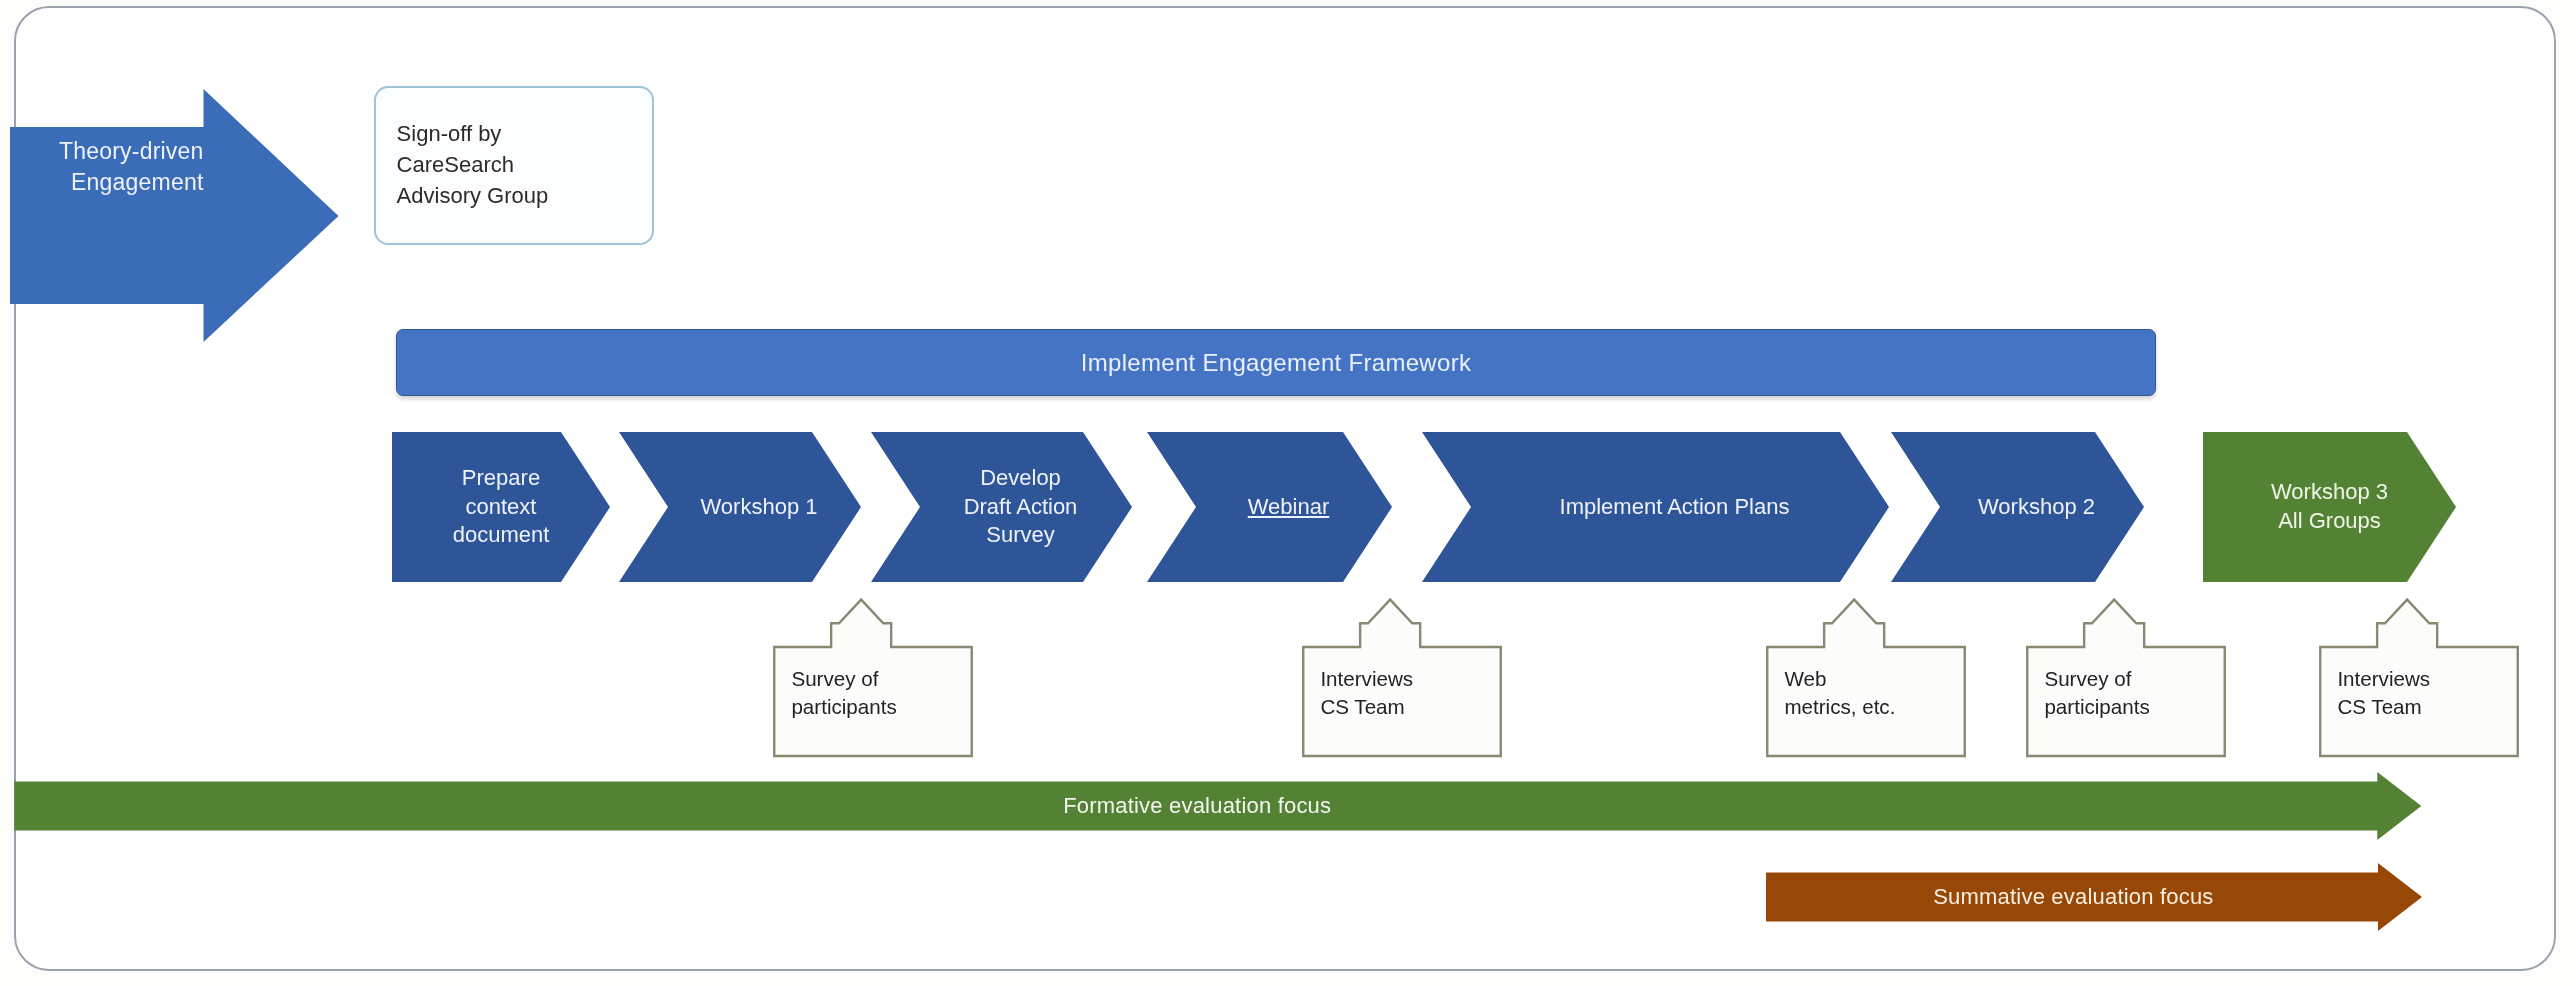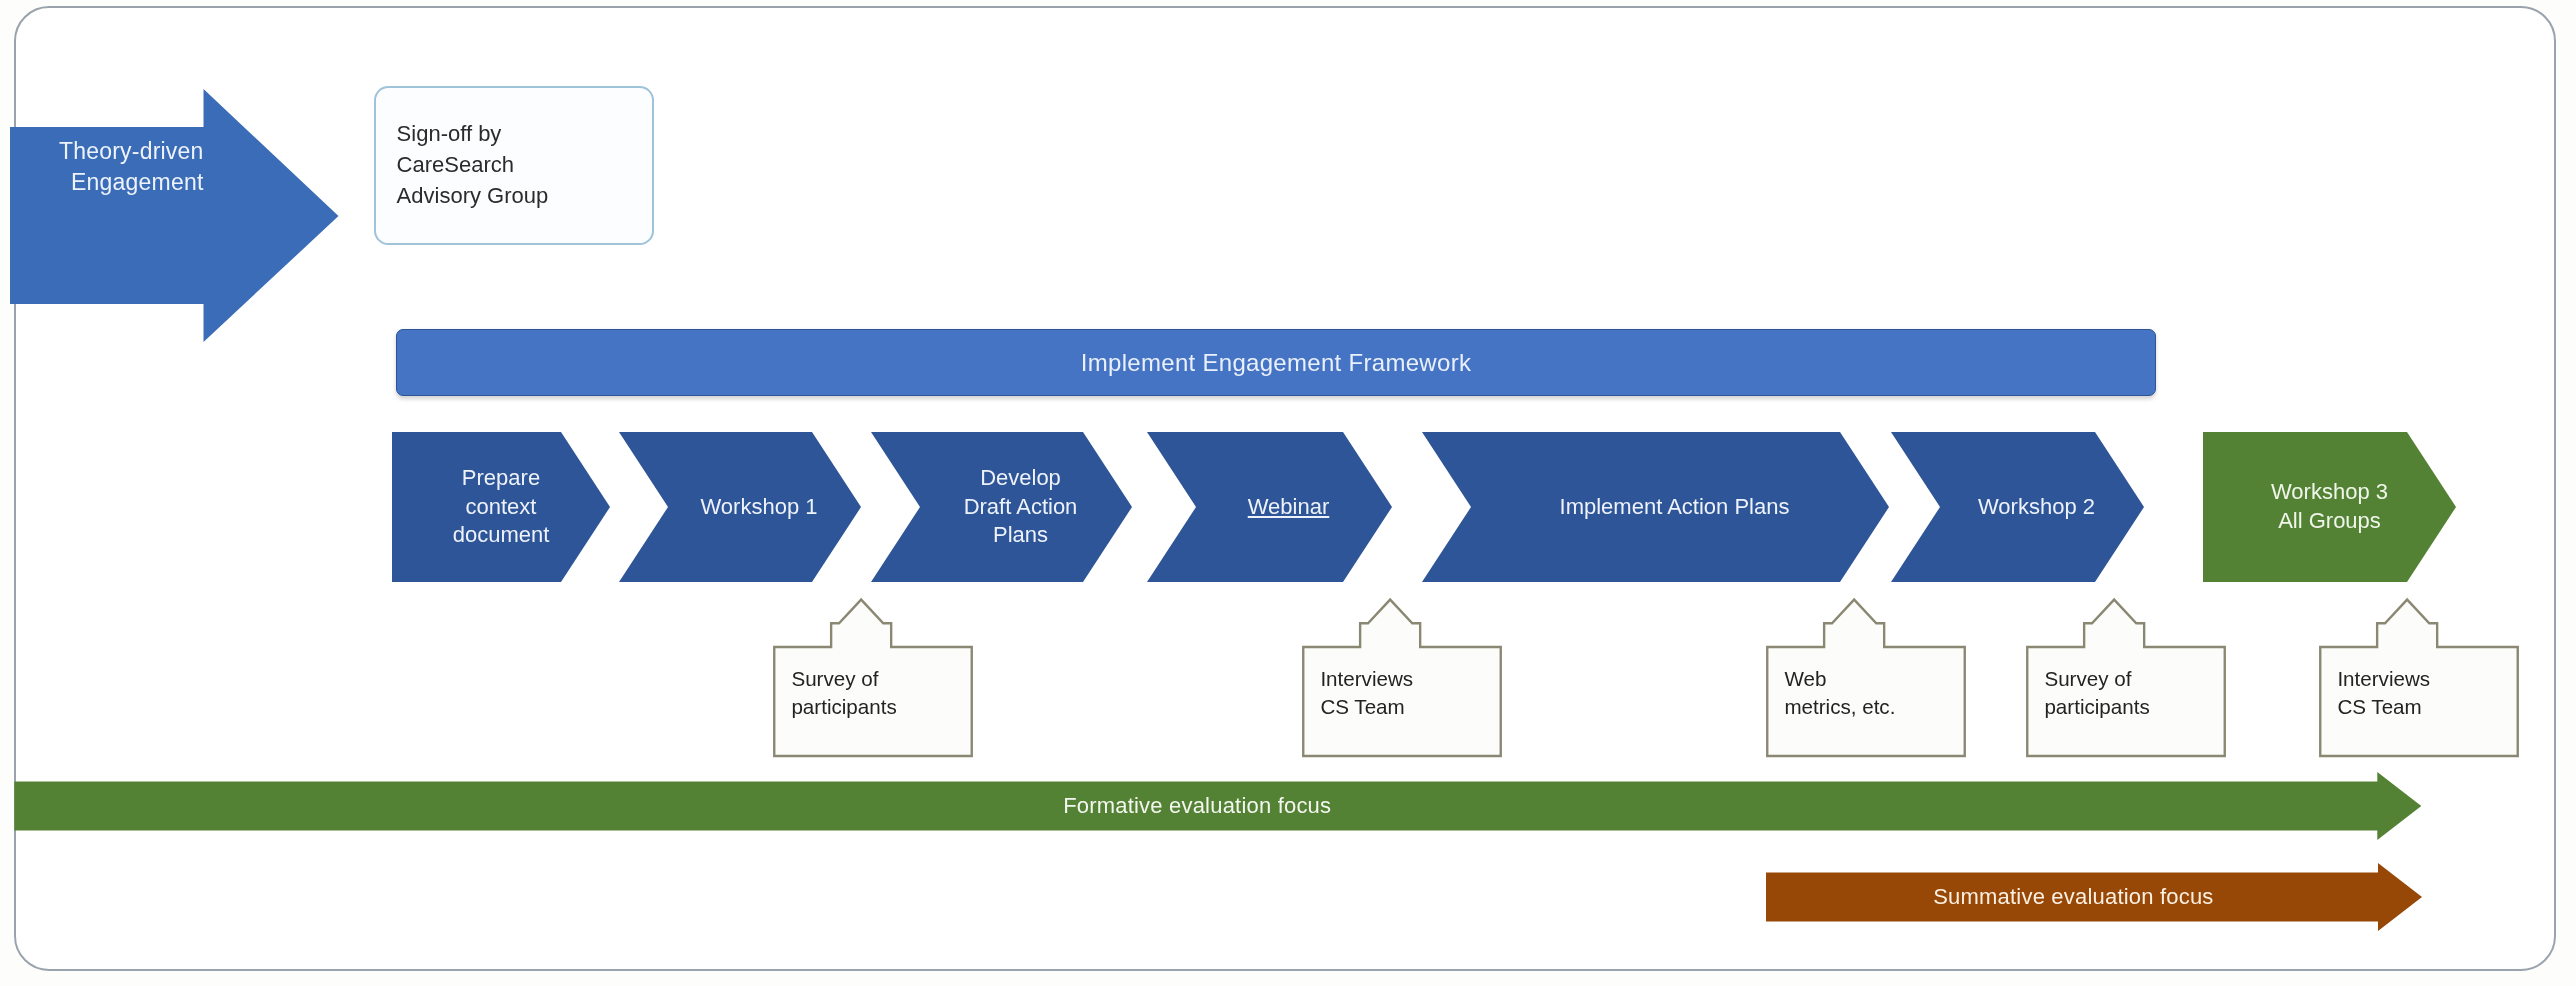"Plans" span { text: Plans -> Survey }
